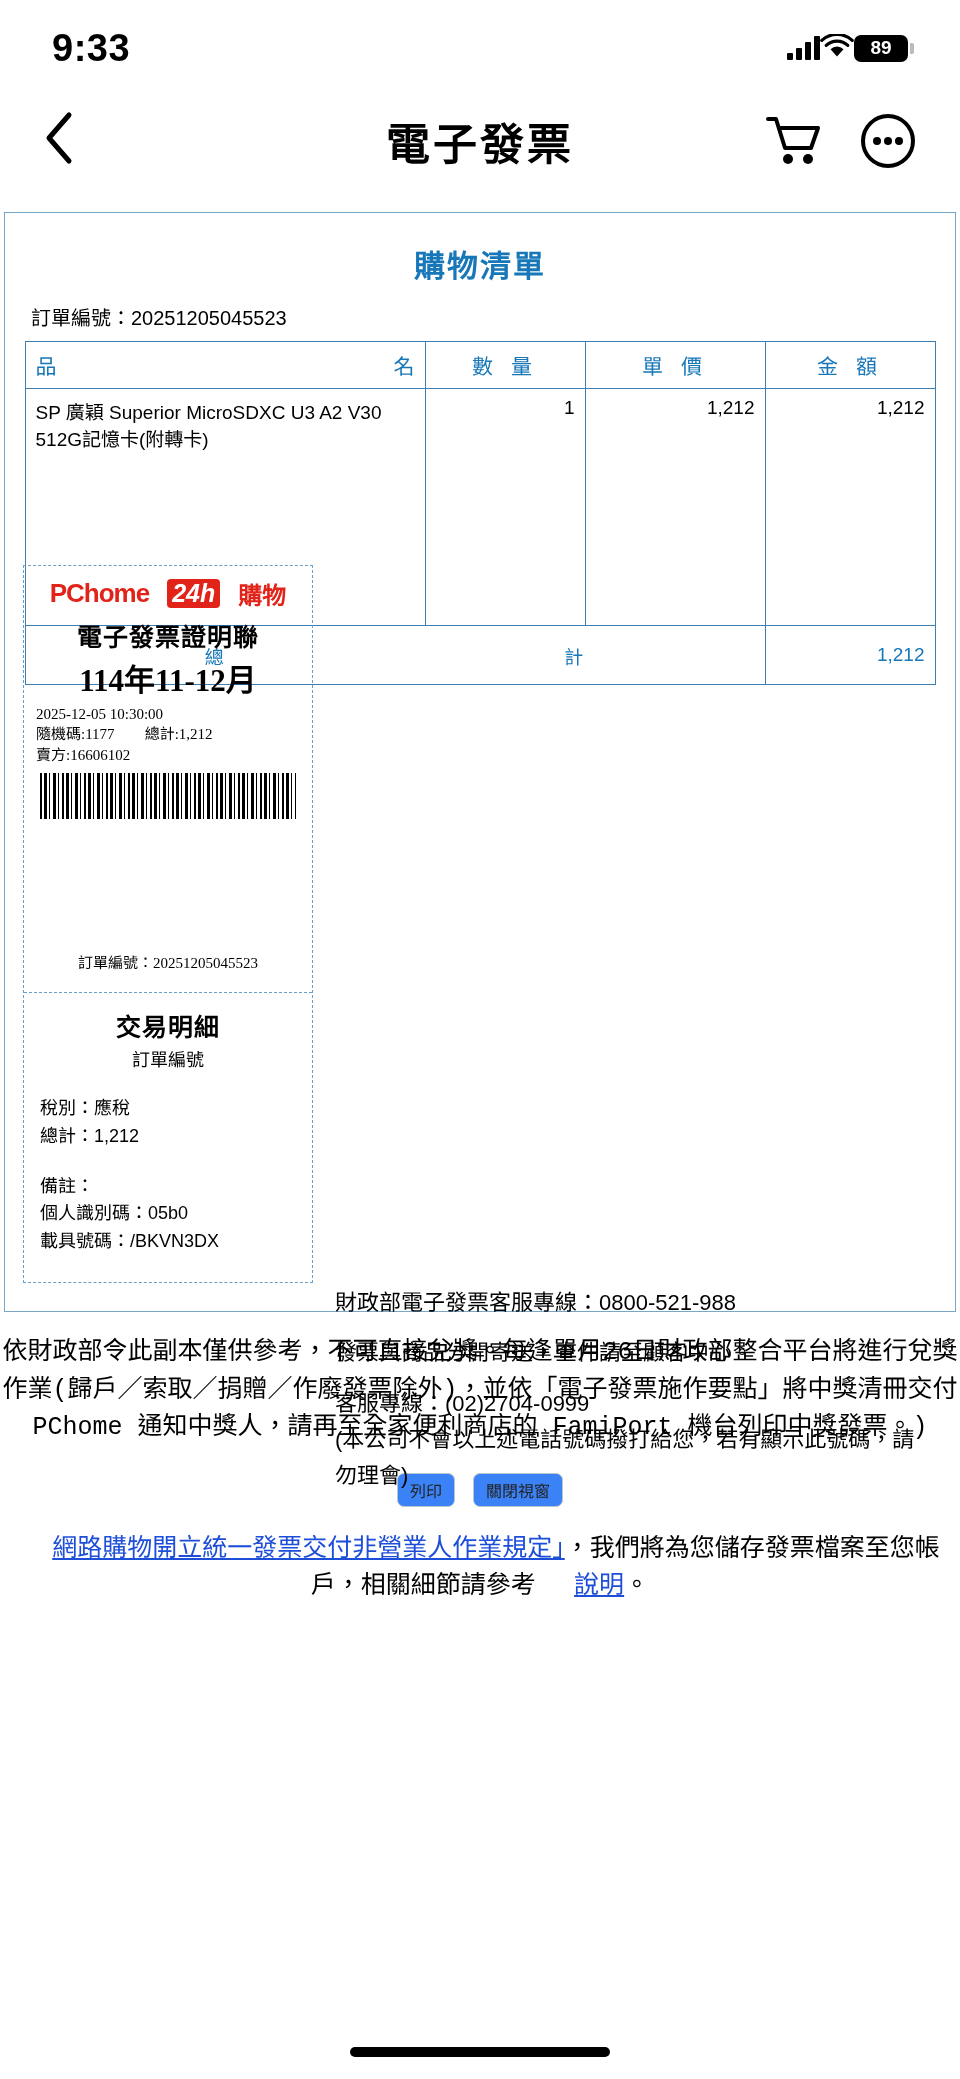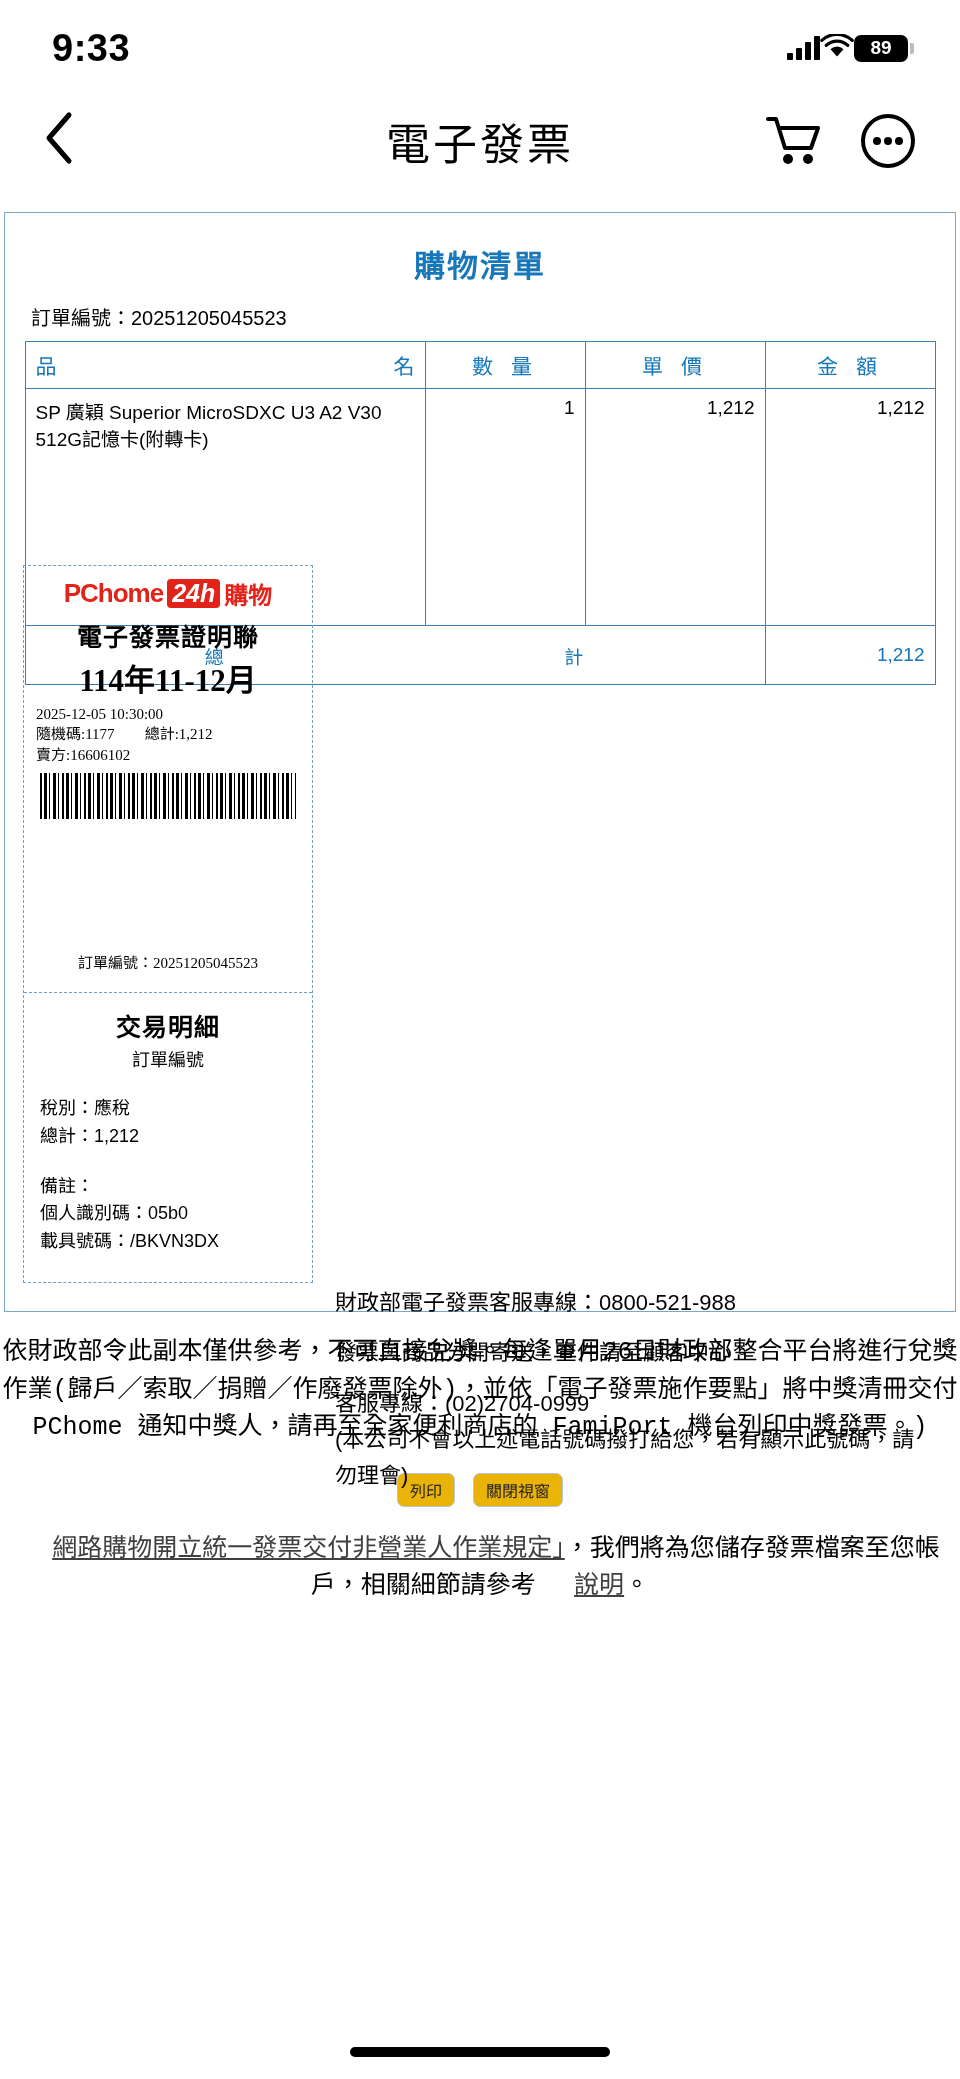"電子發票" .nav-title { font-weight: normal -> bold }
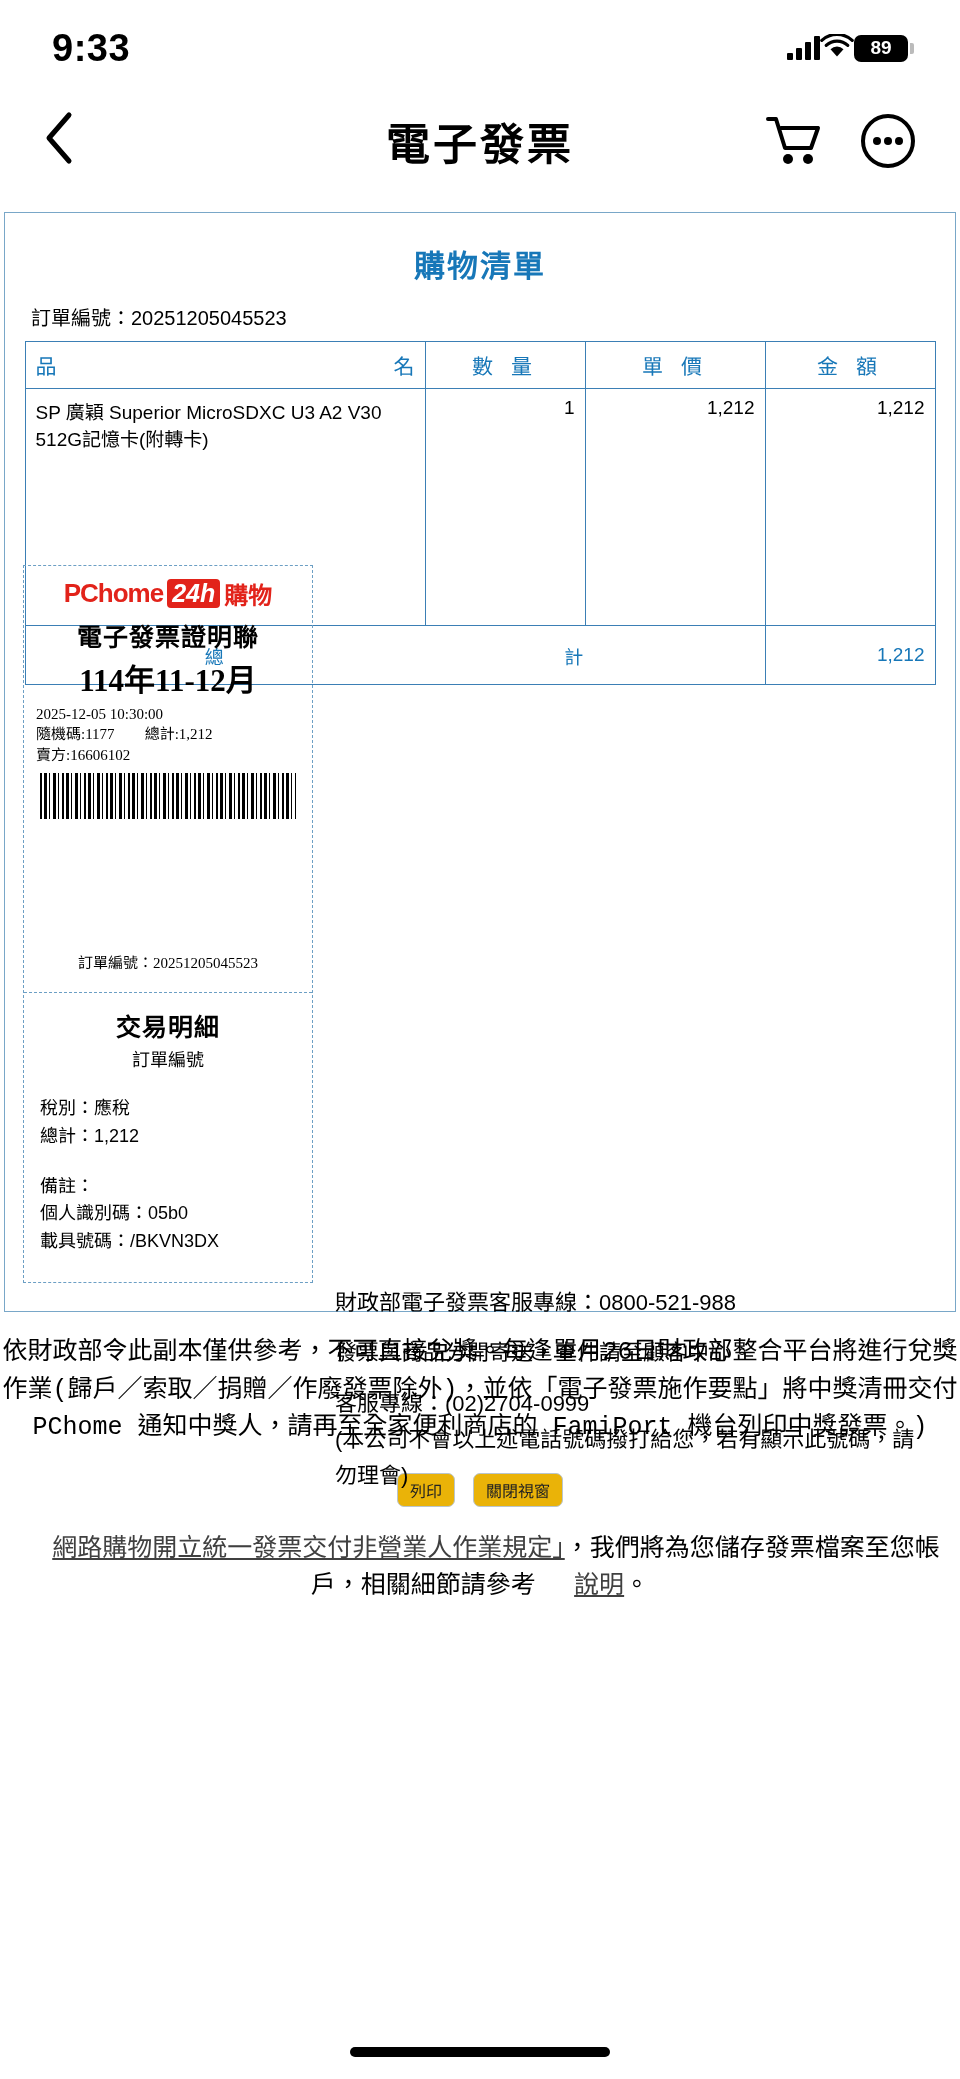"PChome" .brand { gap: 2px -> 16px }
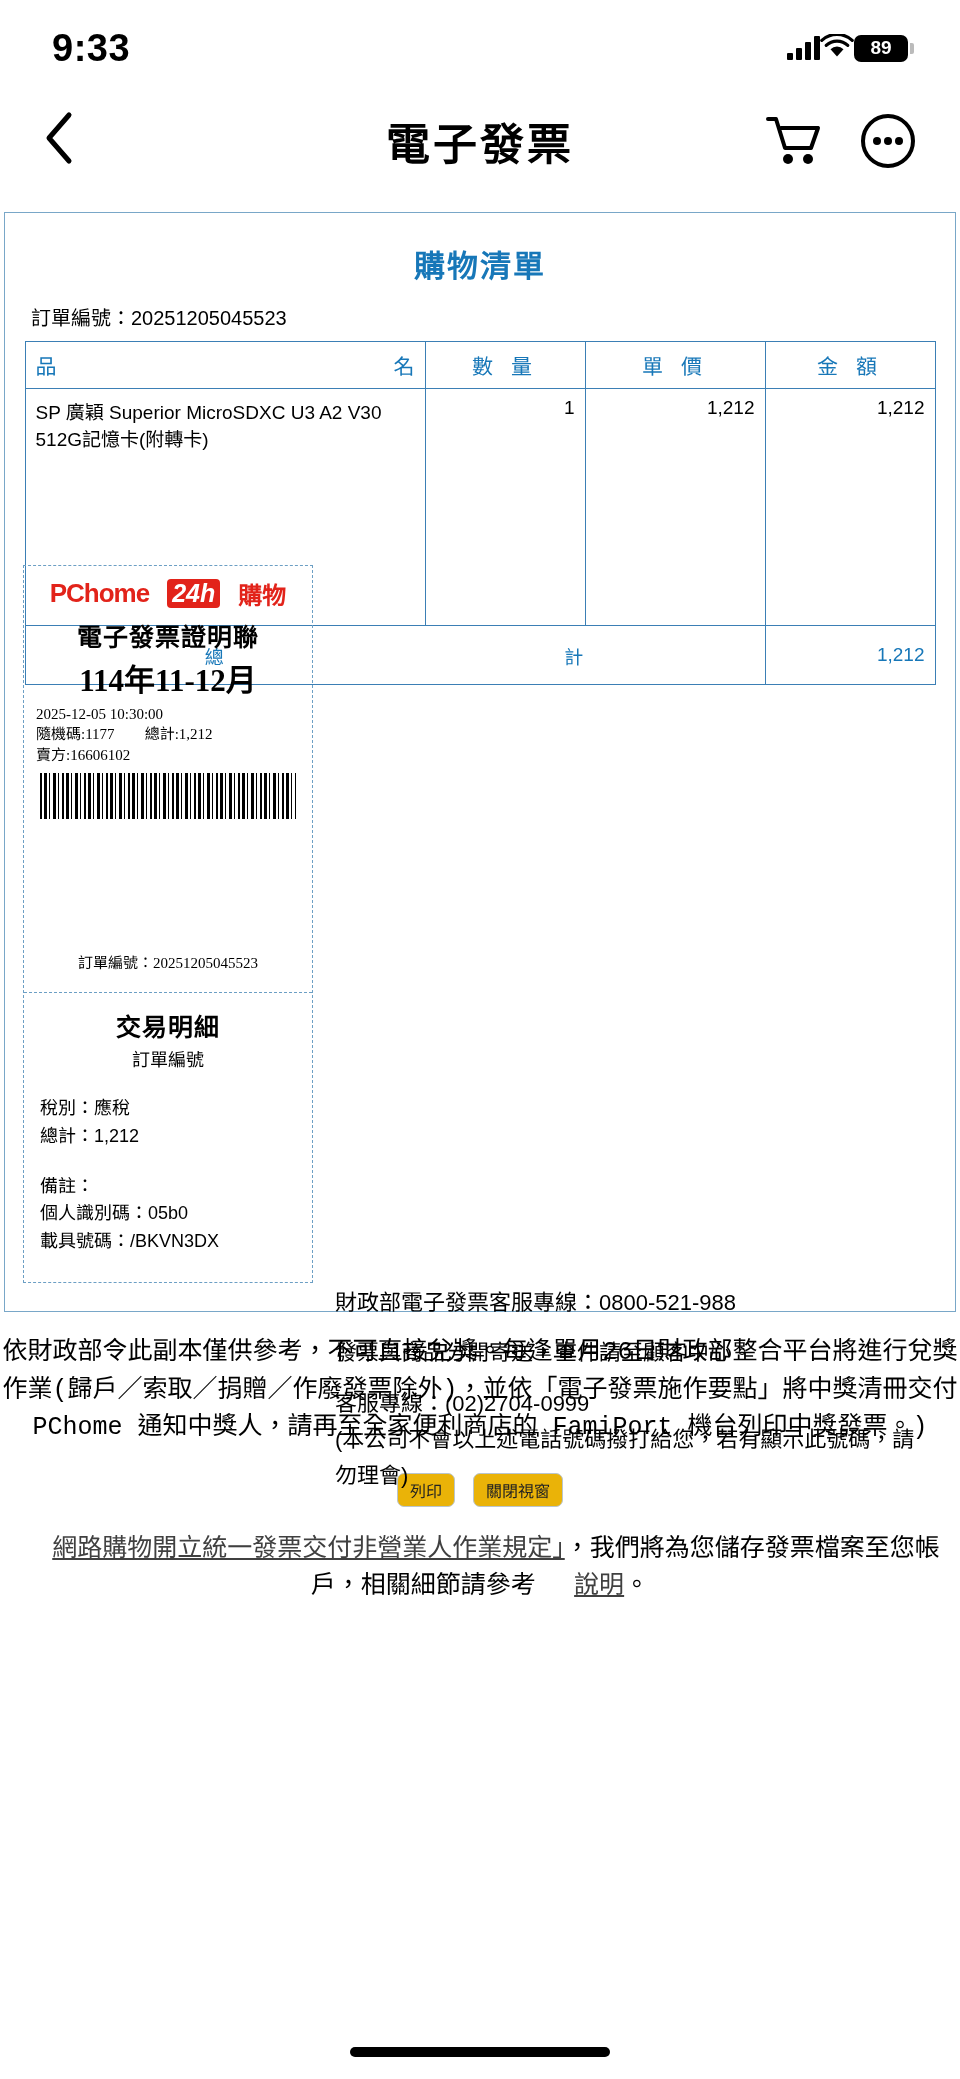"列印" .mini-btn { background: #eab308 -> #3b82f6 }
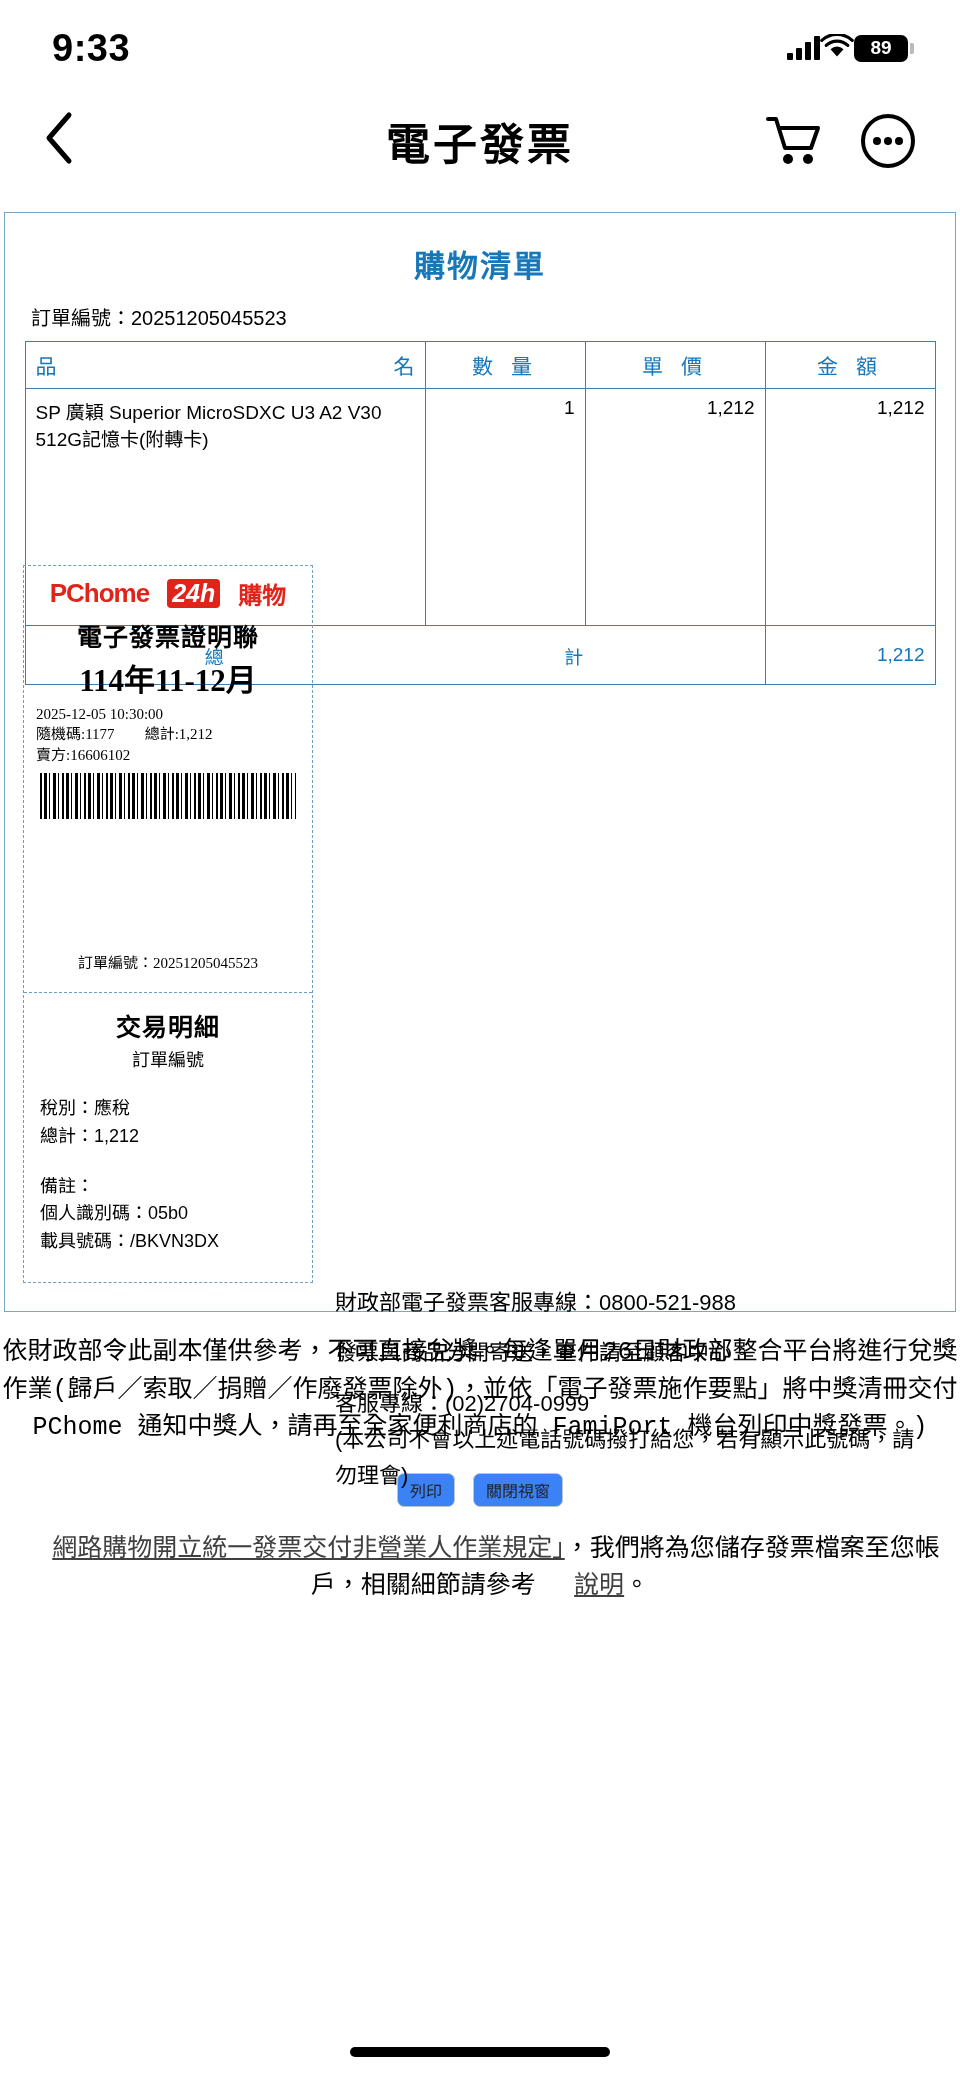"網路購物開立統一發票交付非營業人作業規定」" .footer-note a { color: #404040 -> #1d4ed8 }
